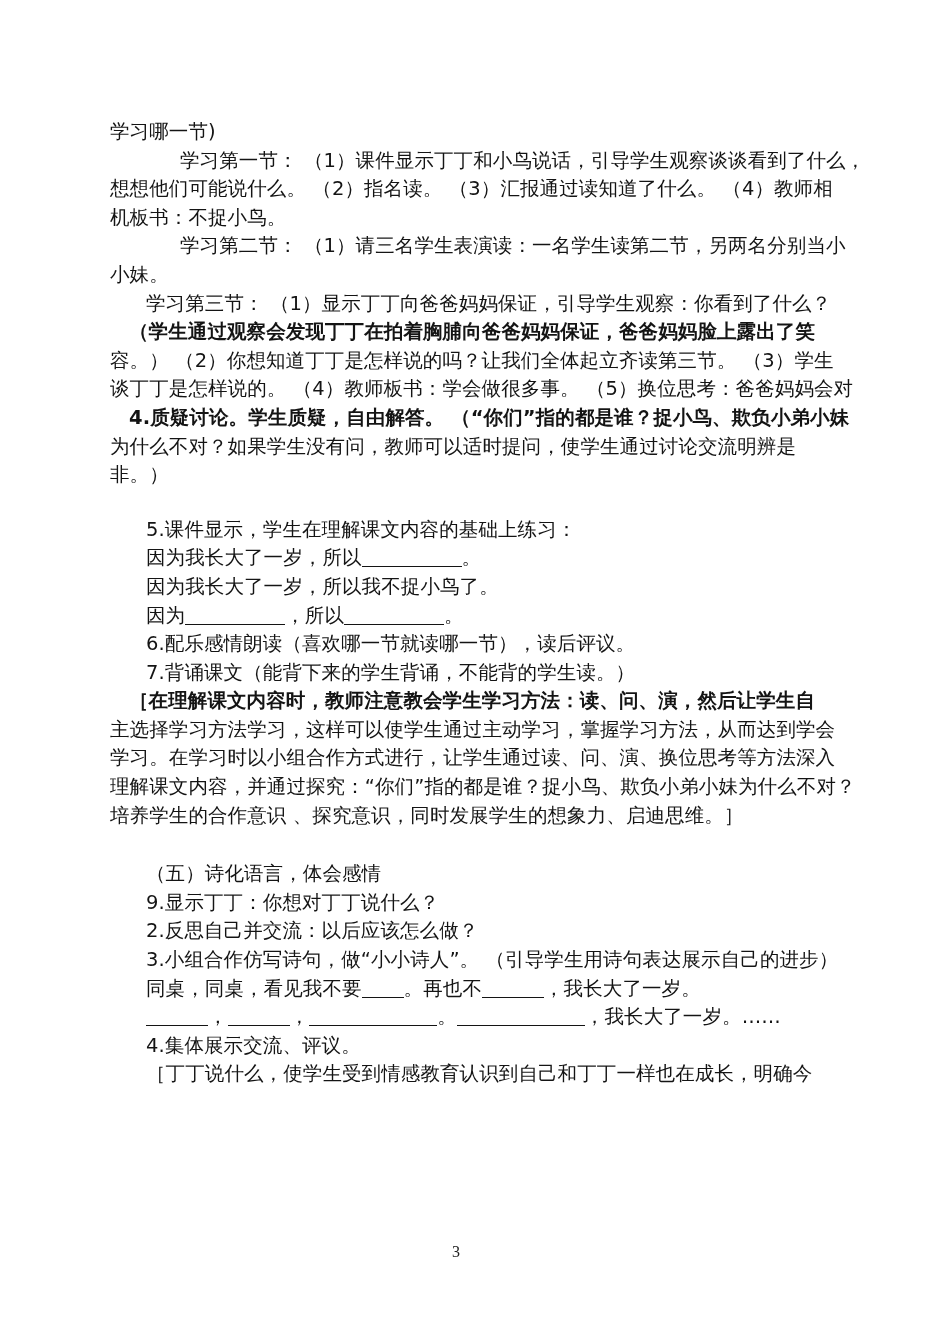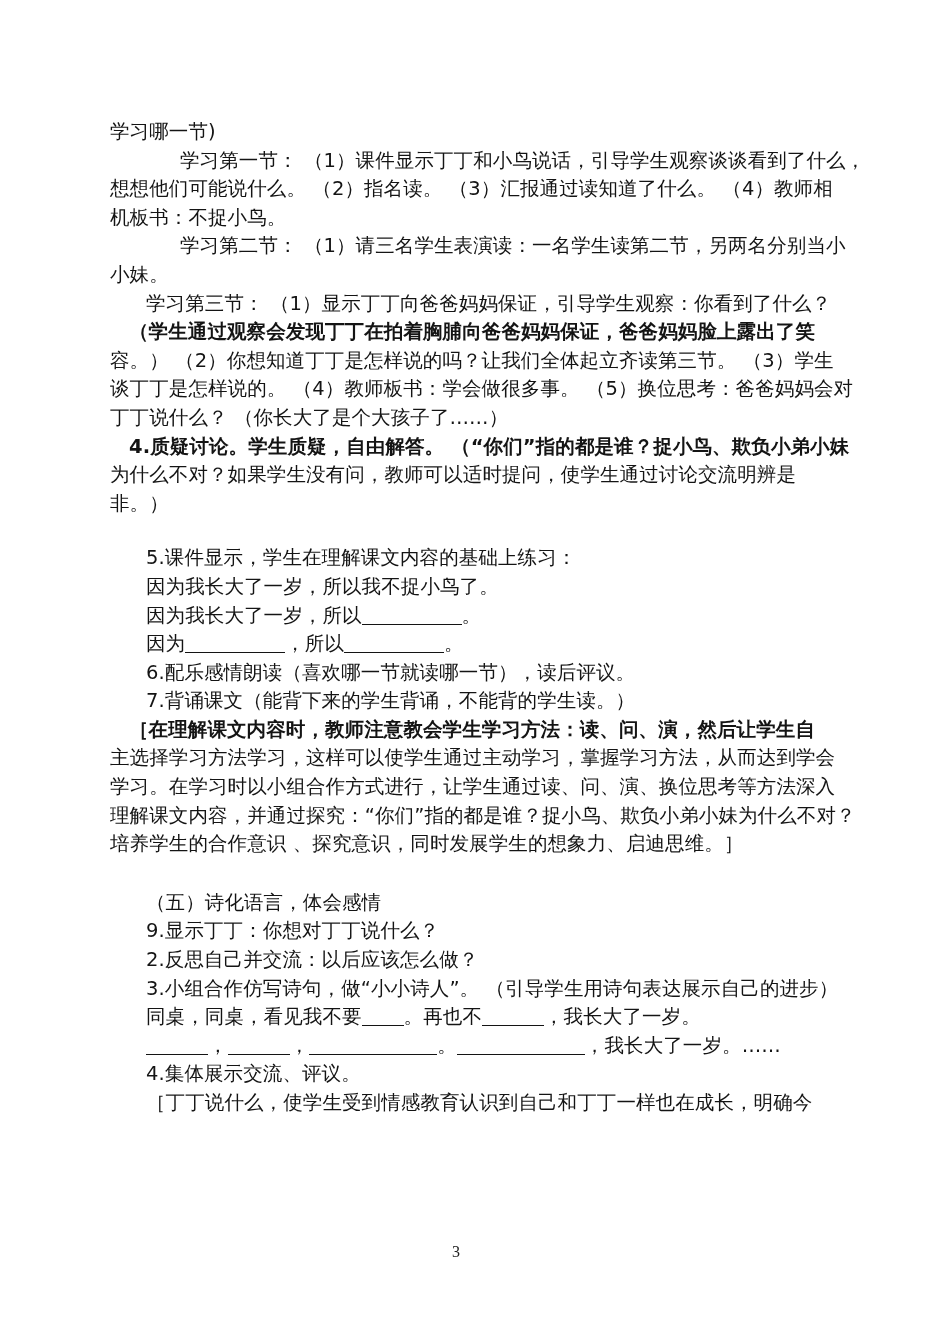"丁丁说什么？ （你长大了是个大孩子了……）" div.ln { html: <div>丁丁说什么？ （你长大了是个大孩子了……）</div> -> none }
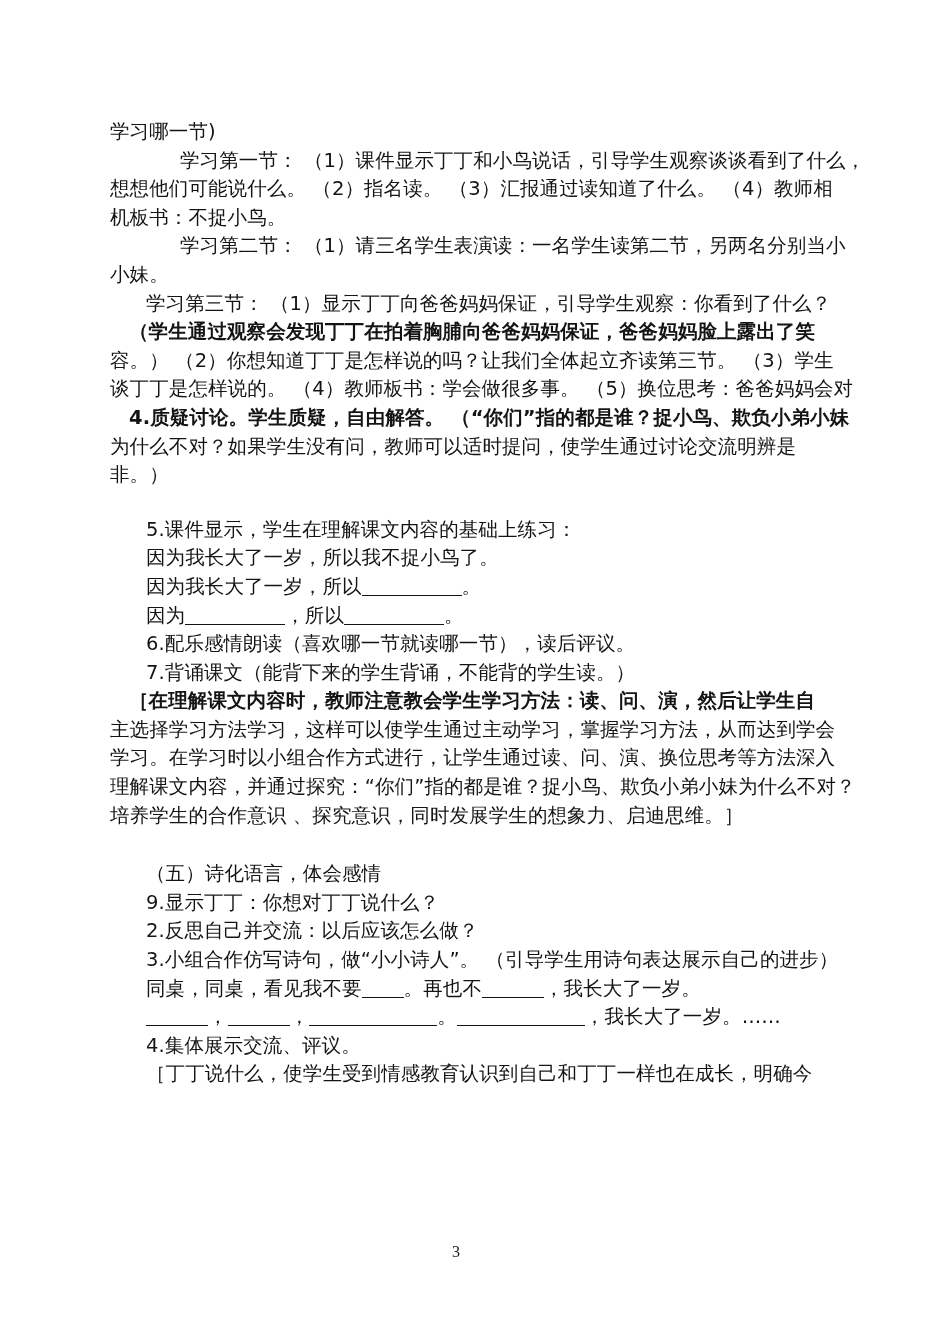"因为我长大了一岁，所以我不捉小鸟了。" div.ln { order: before "因为我长大了一岁，所以 。" -> after "因为我长大了一岁，所以 。" }
